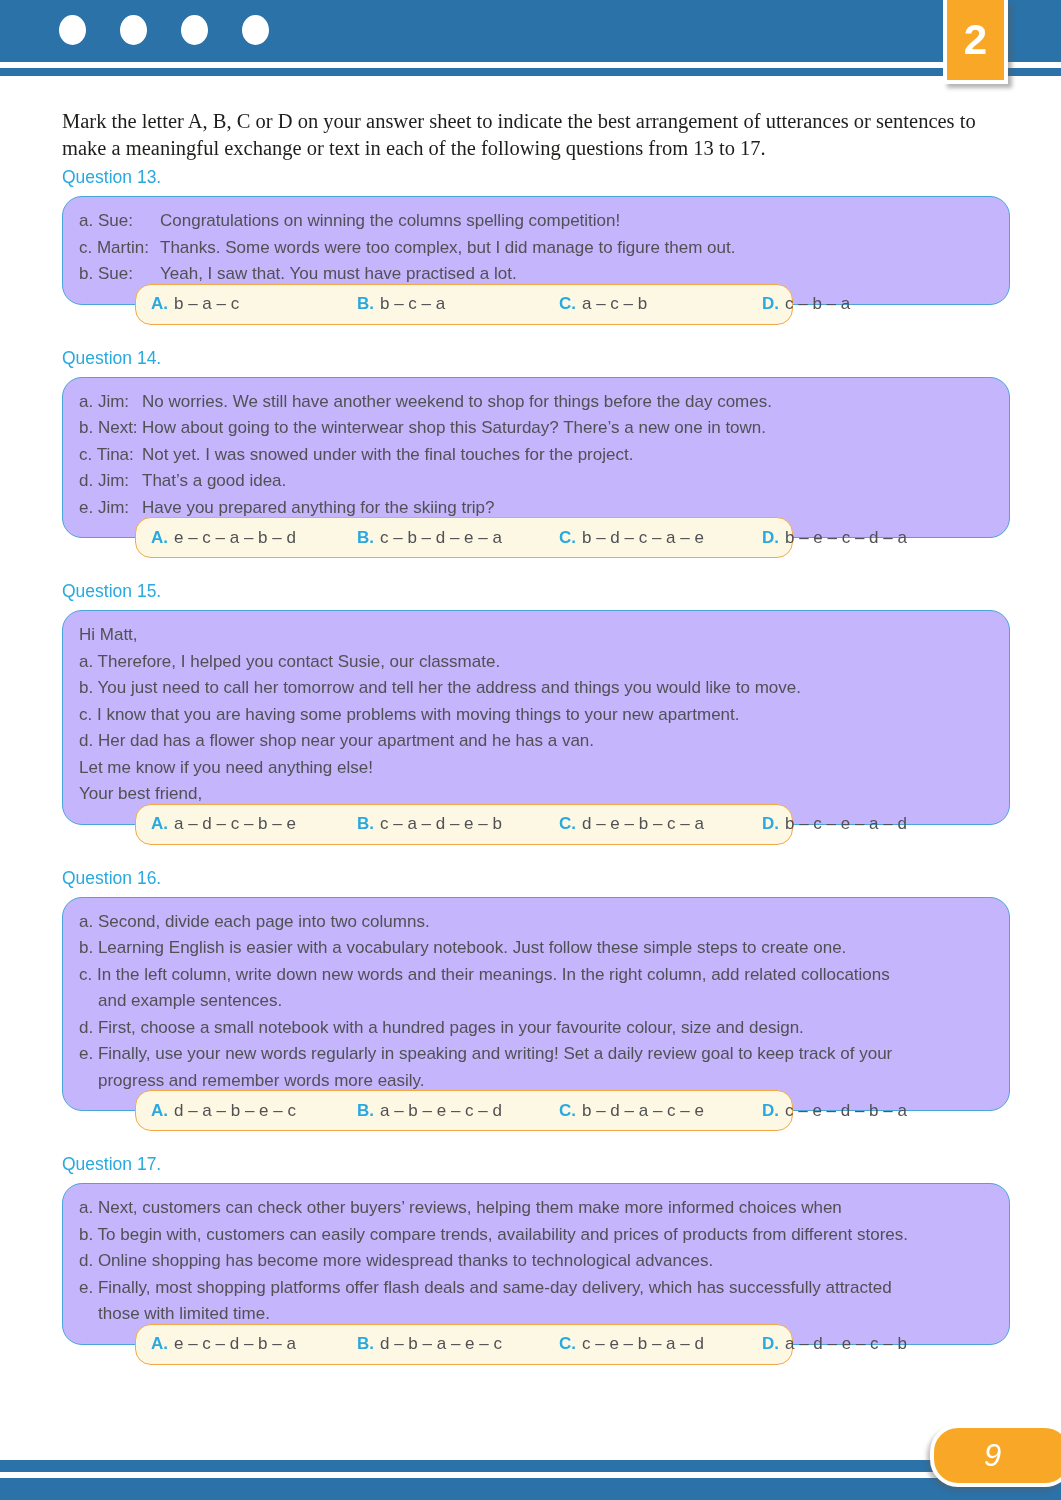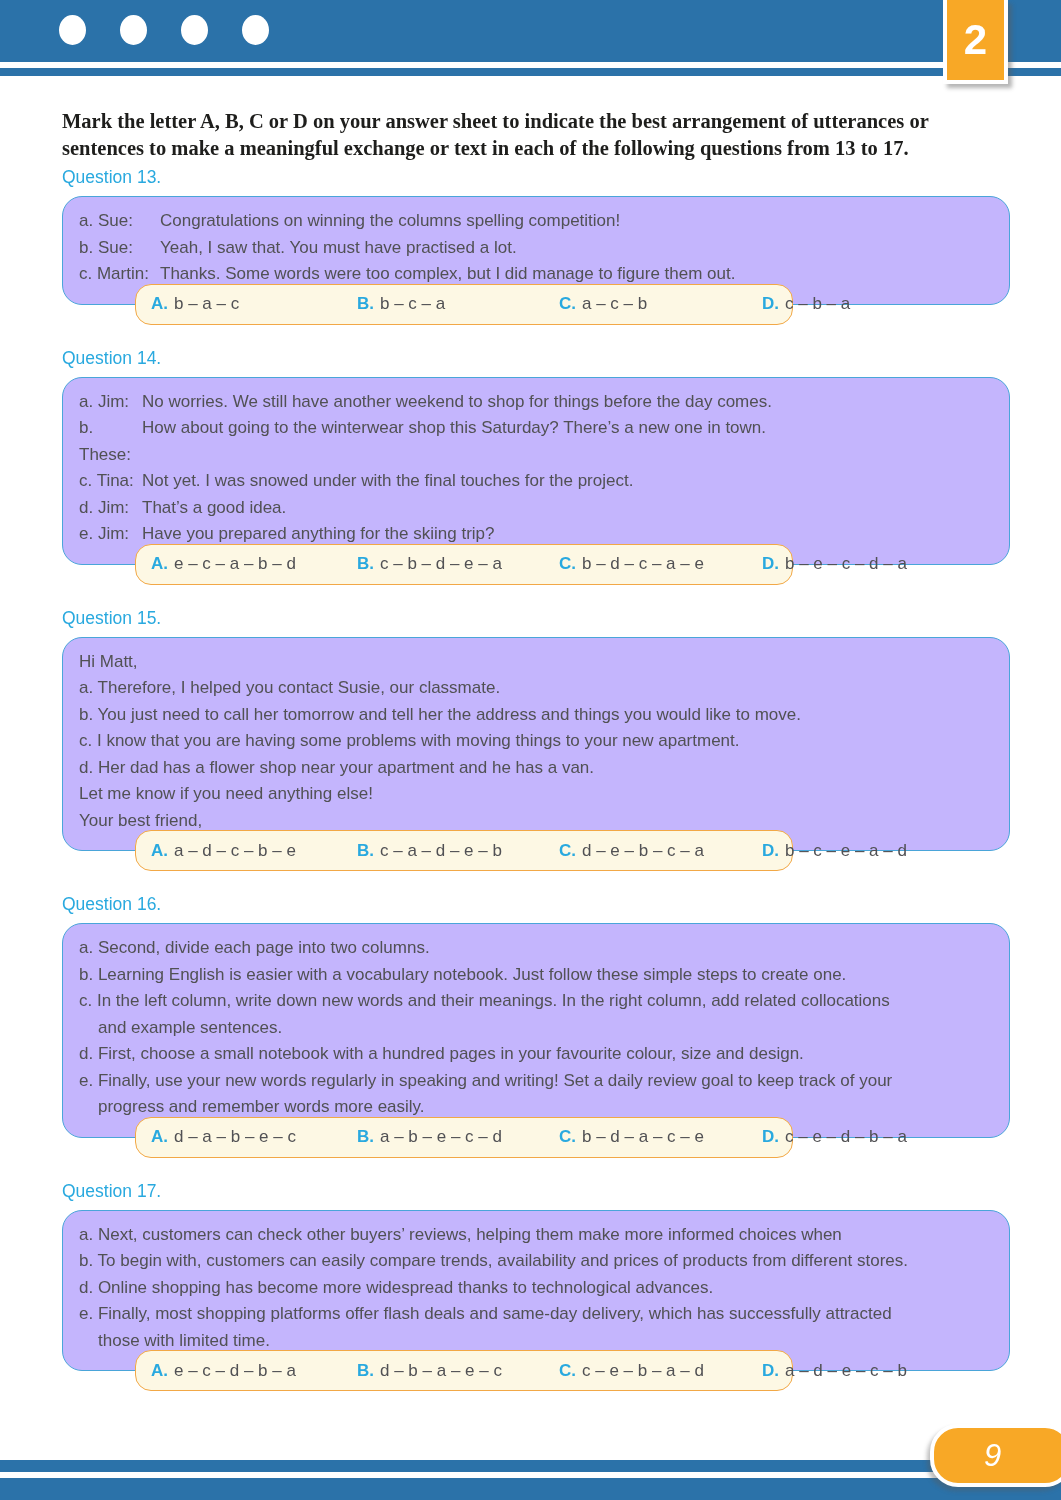"Mark the letter A, B," .instruction { font-weight: bold -> normal }
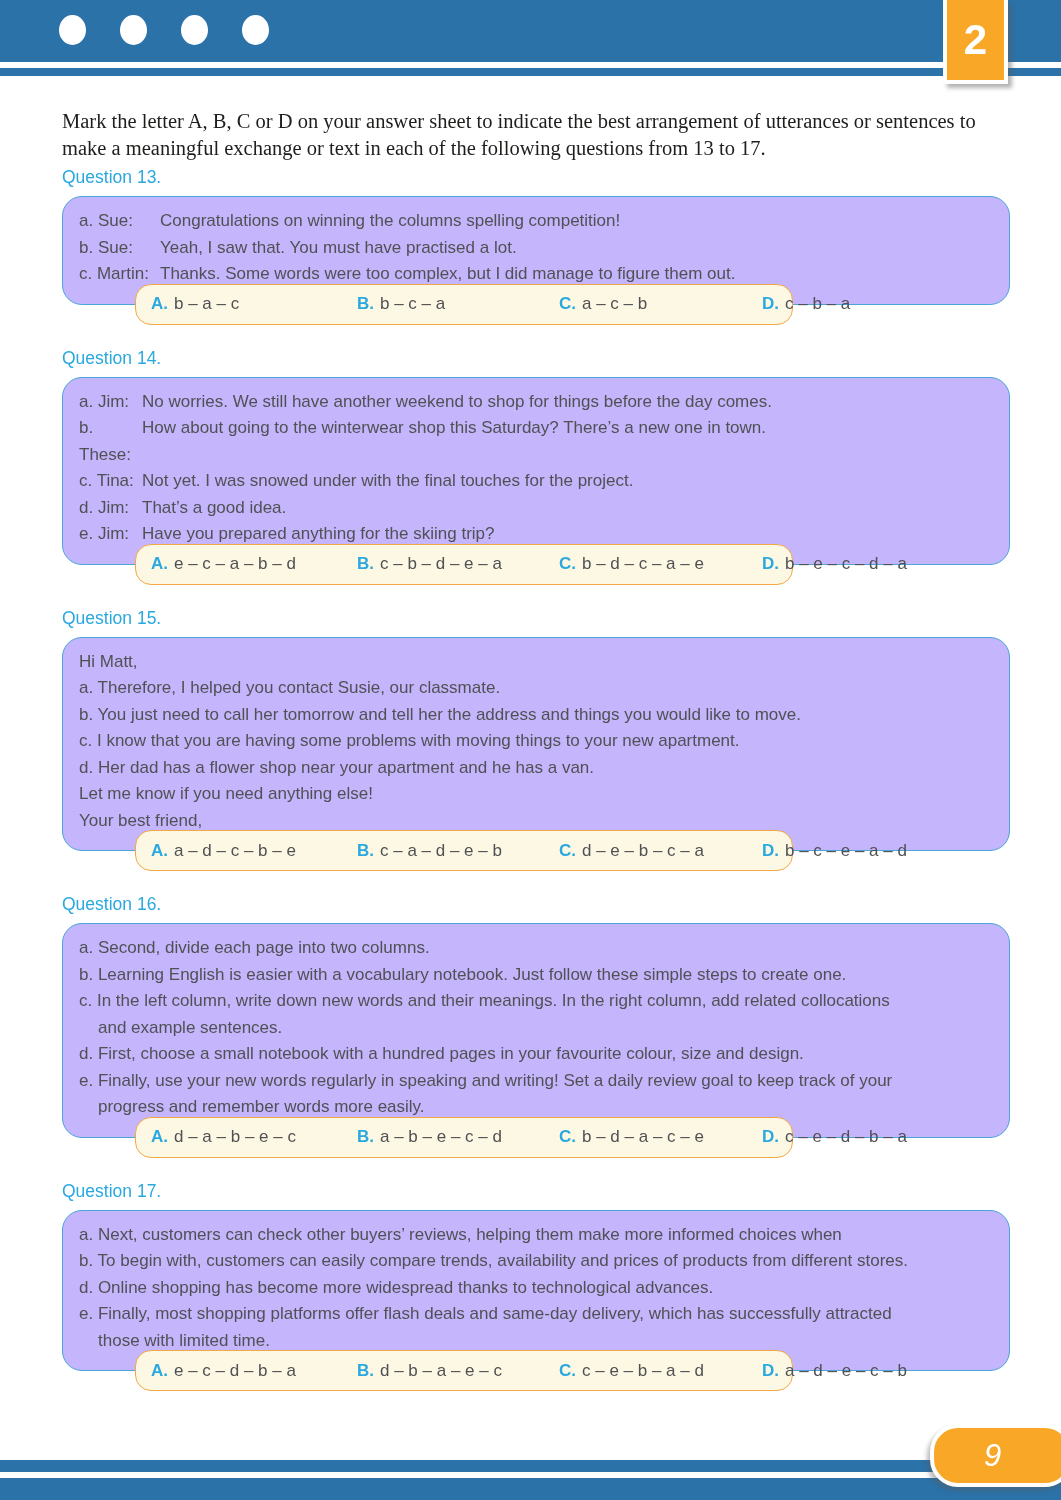"b. Sue:" div.dline { order: before "c. Martin:" -> after "c. Martin:" }
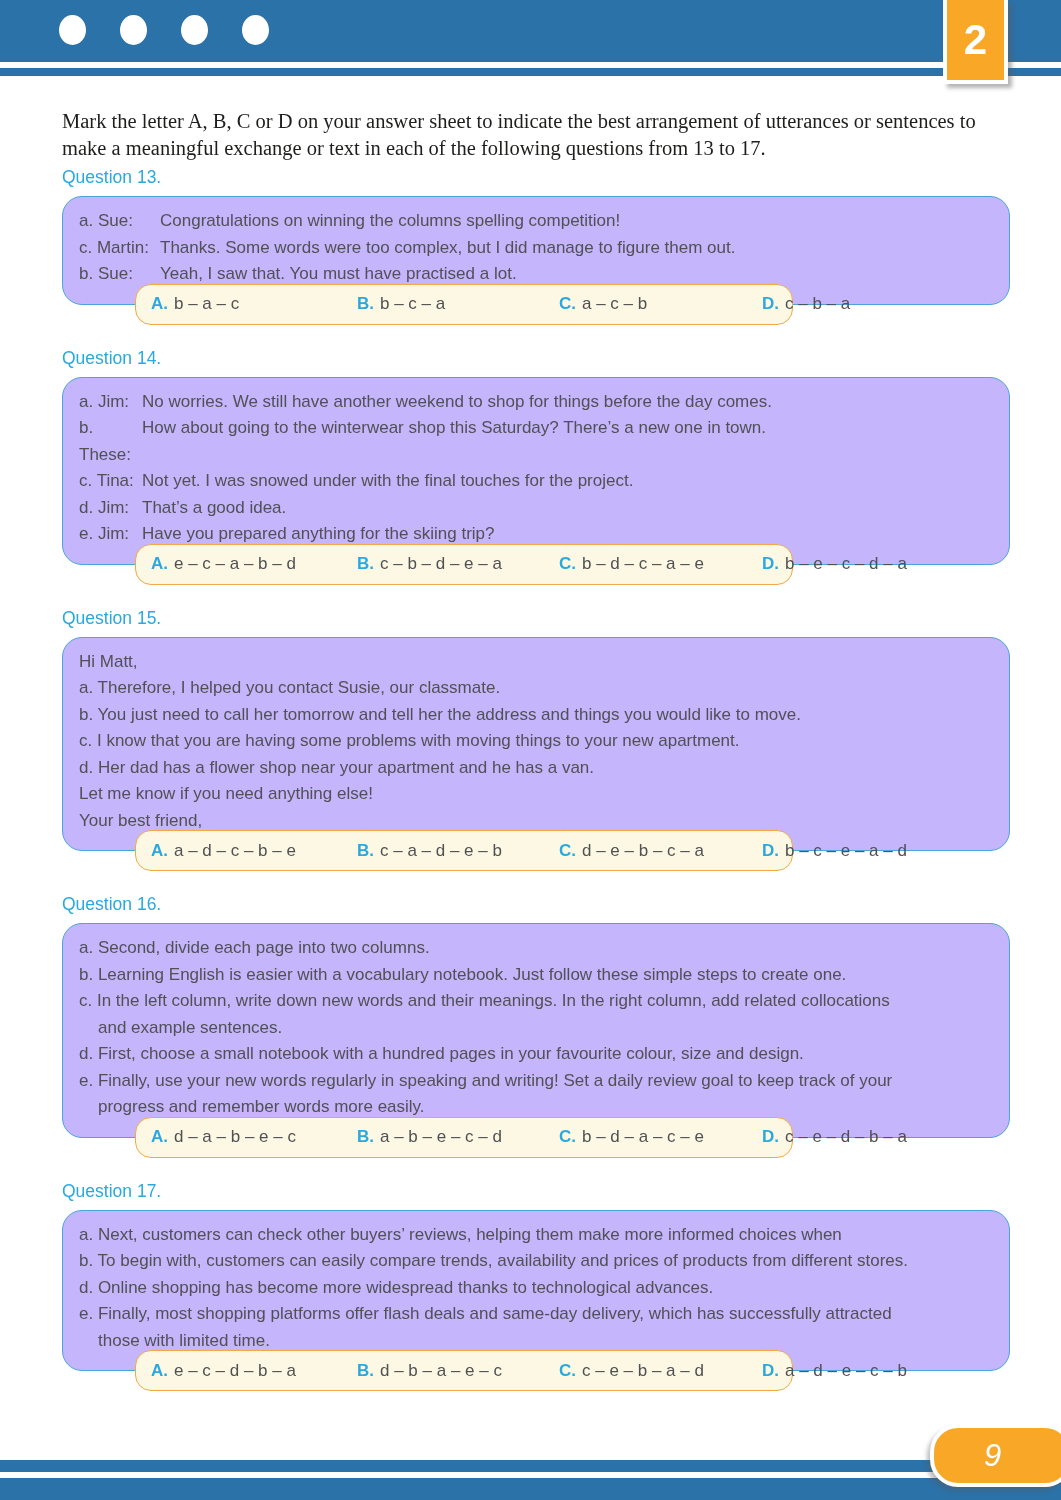"b. These:" span.spk { text: These -> Next }
